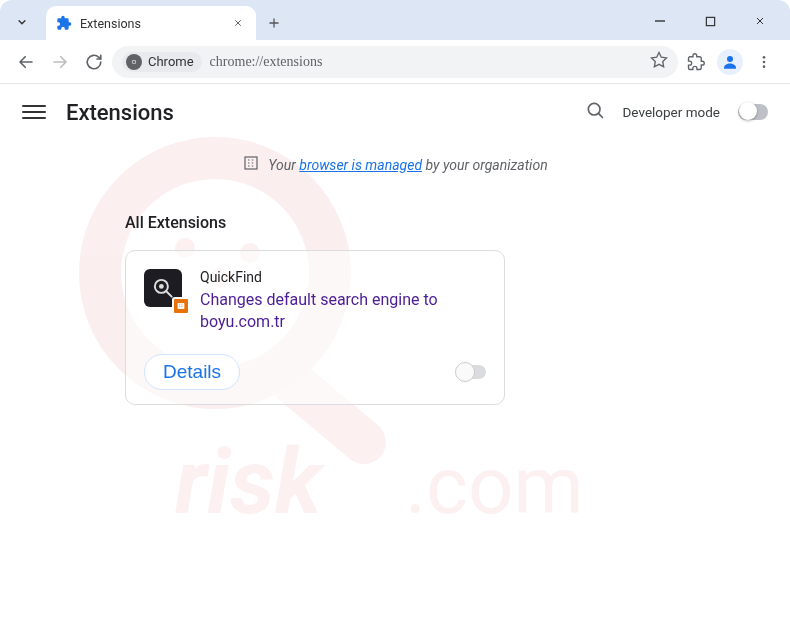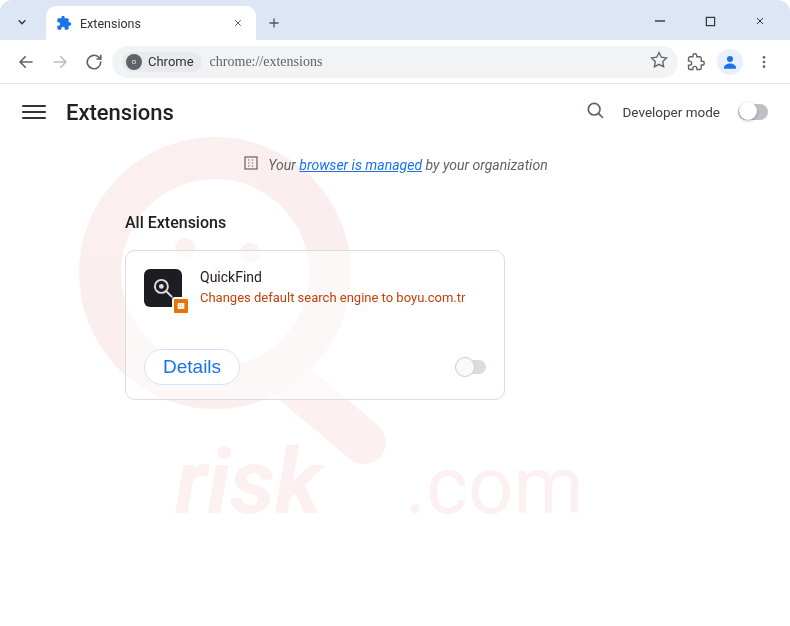"Changes default search engine to" .ext-desc { color: #c2410c -> #4c1d95; font-size: 13px -> 16px }
